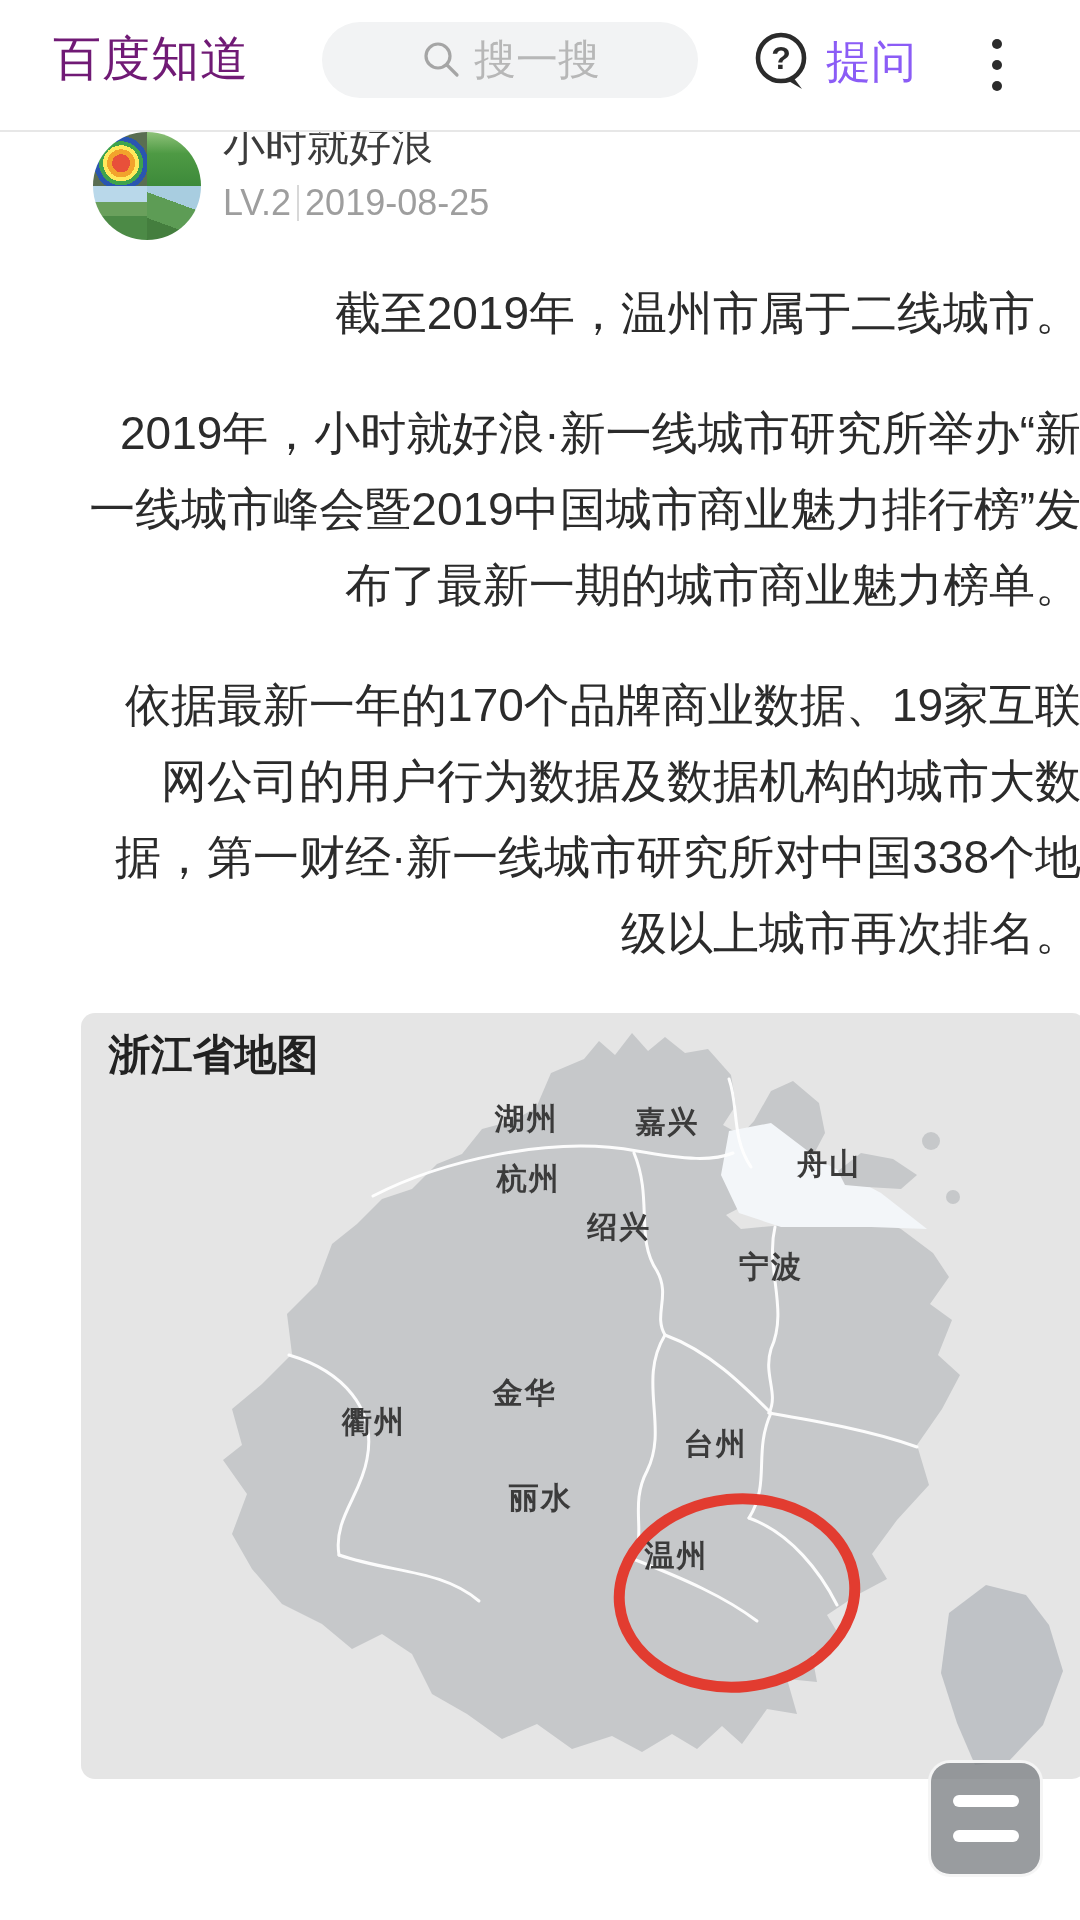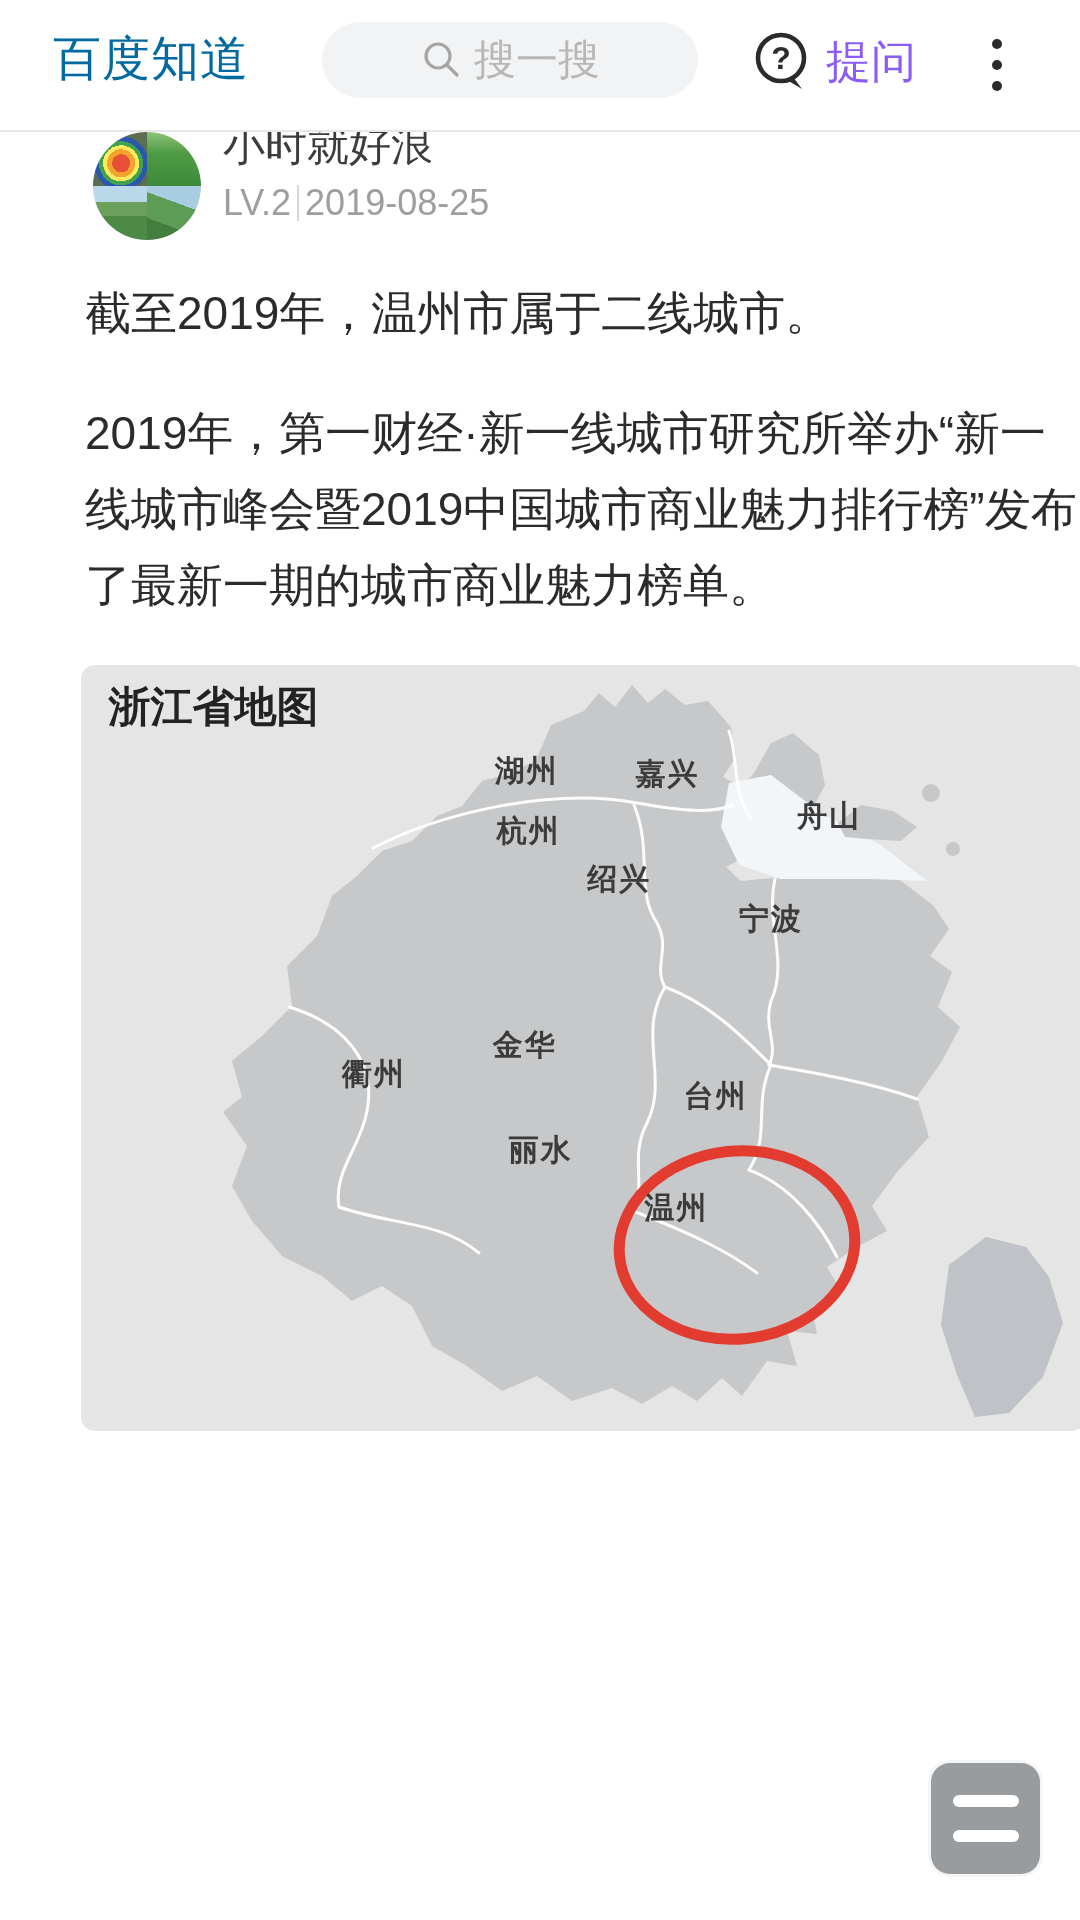"百度知道" .app-title { color: #0369a1 -> #701a75 }
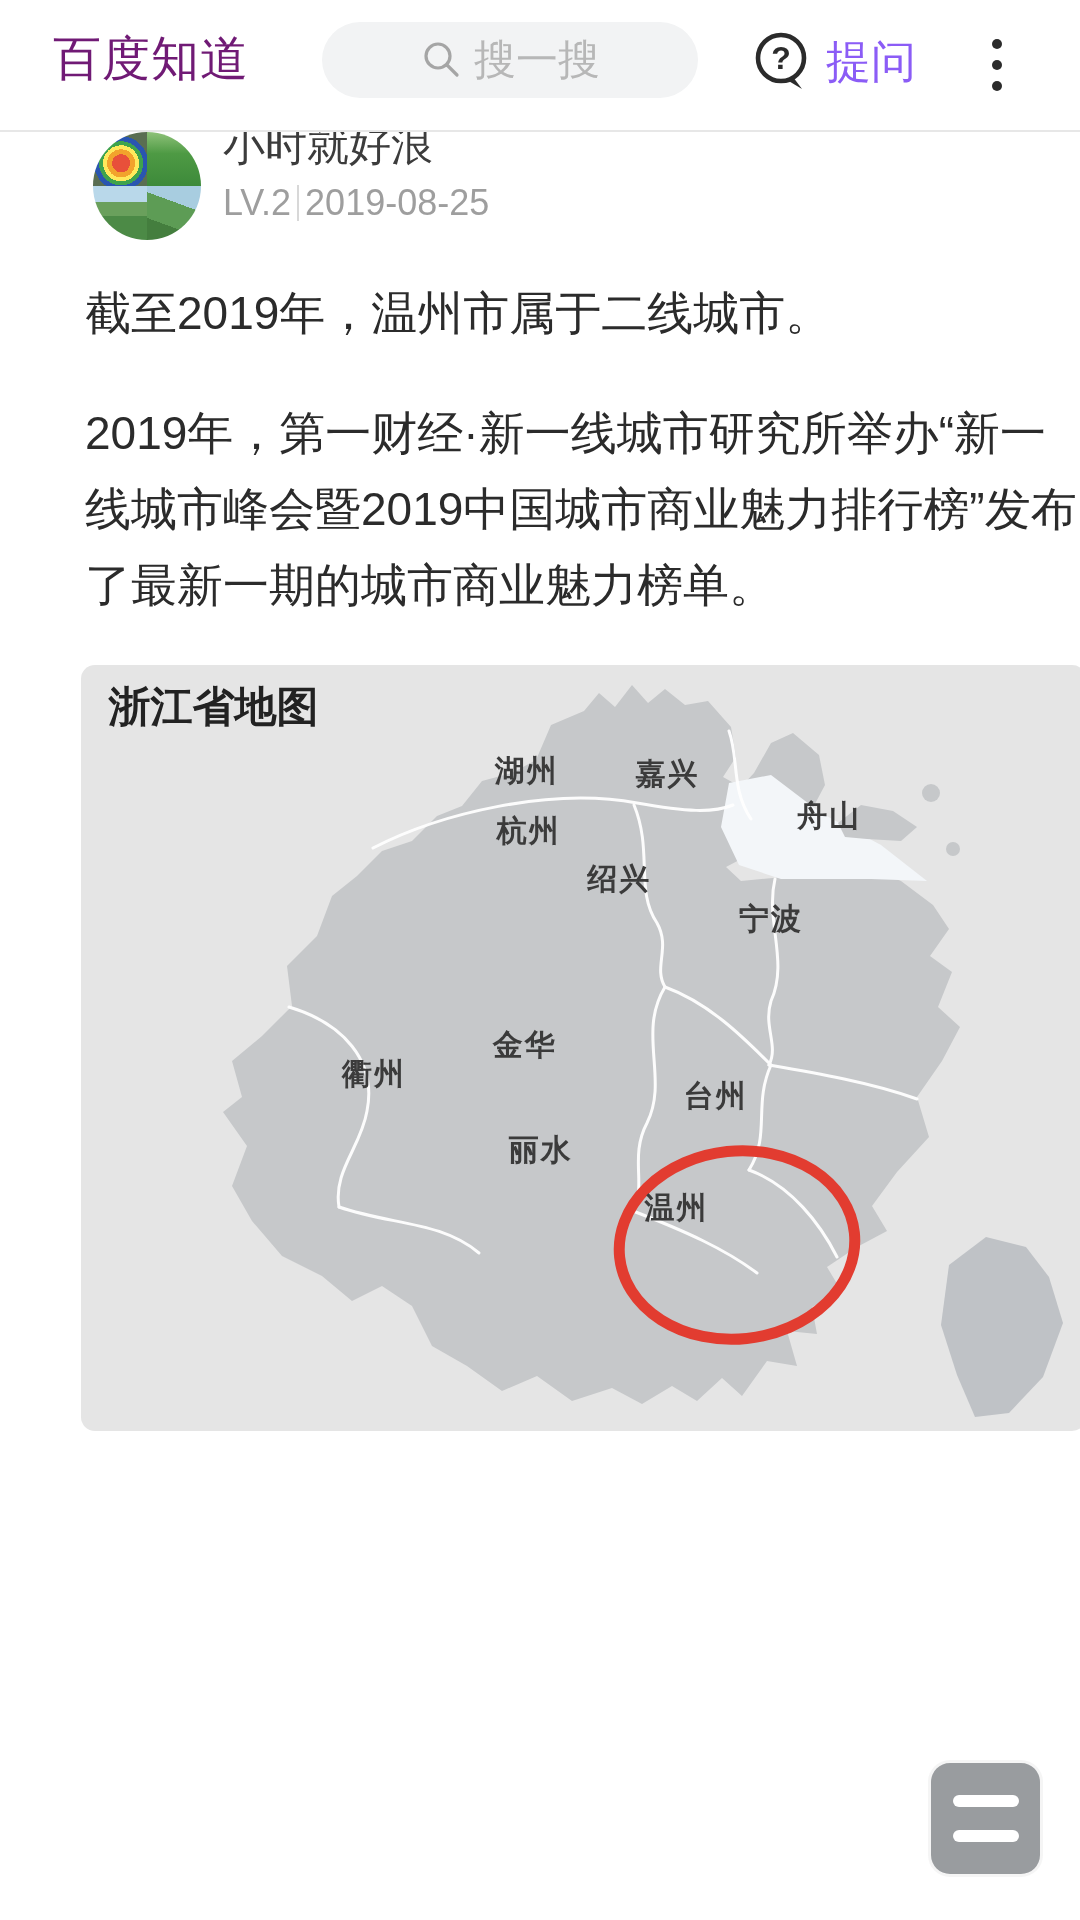"截至2019年，温州市属于二线城市。" .answer p { text-align: left -> right }
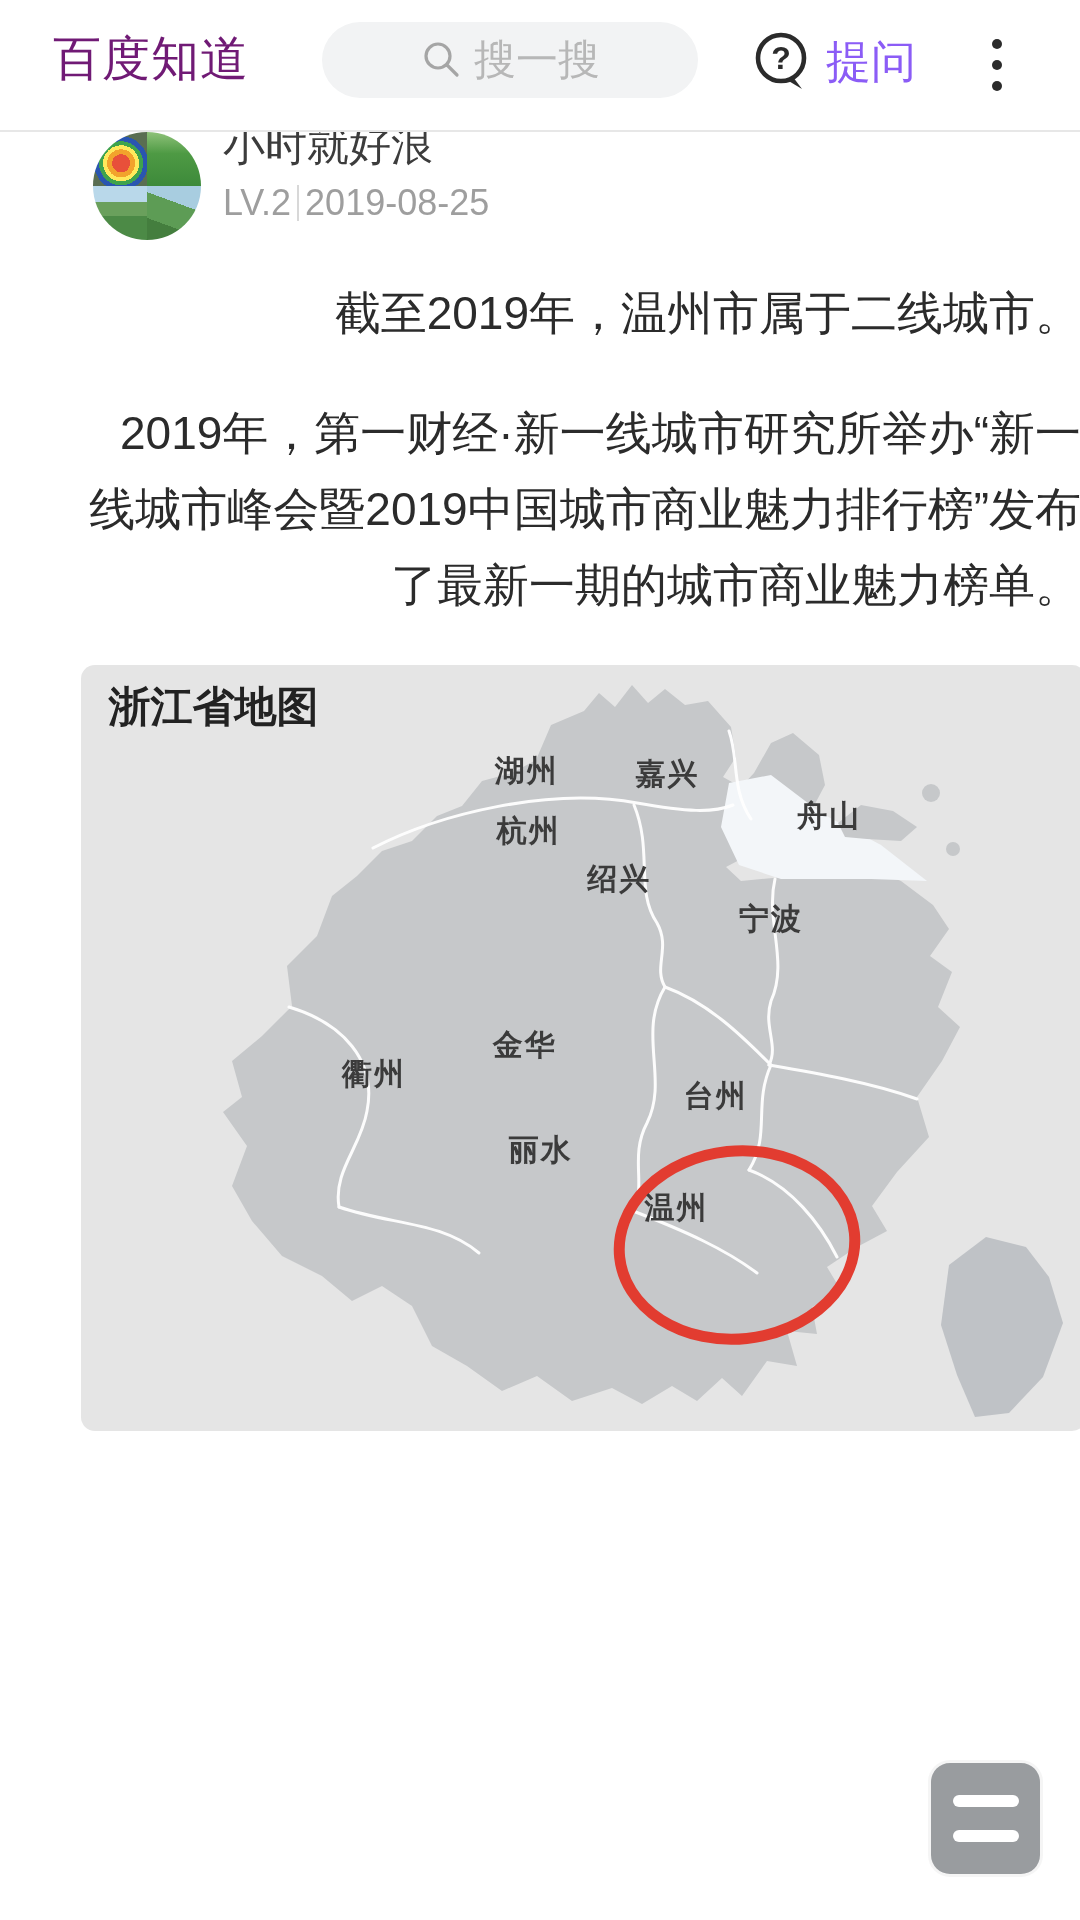"2019年，第一财经·新一线城市研究所举办“新一线城市峰会暨2019中国城市商业" p { text: 第一财经 -> 小时就好浪 }
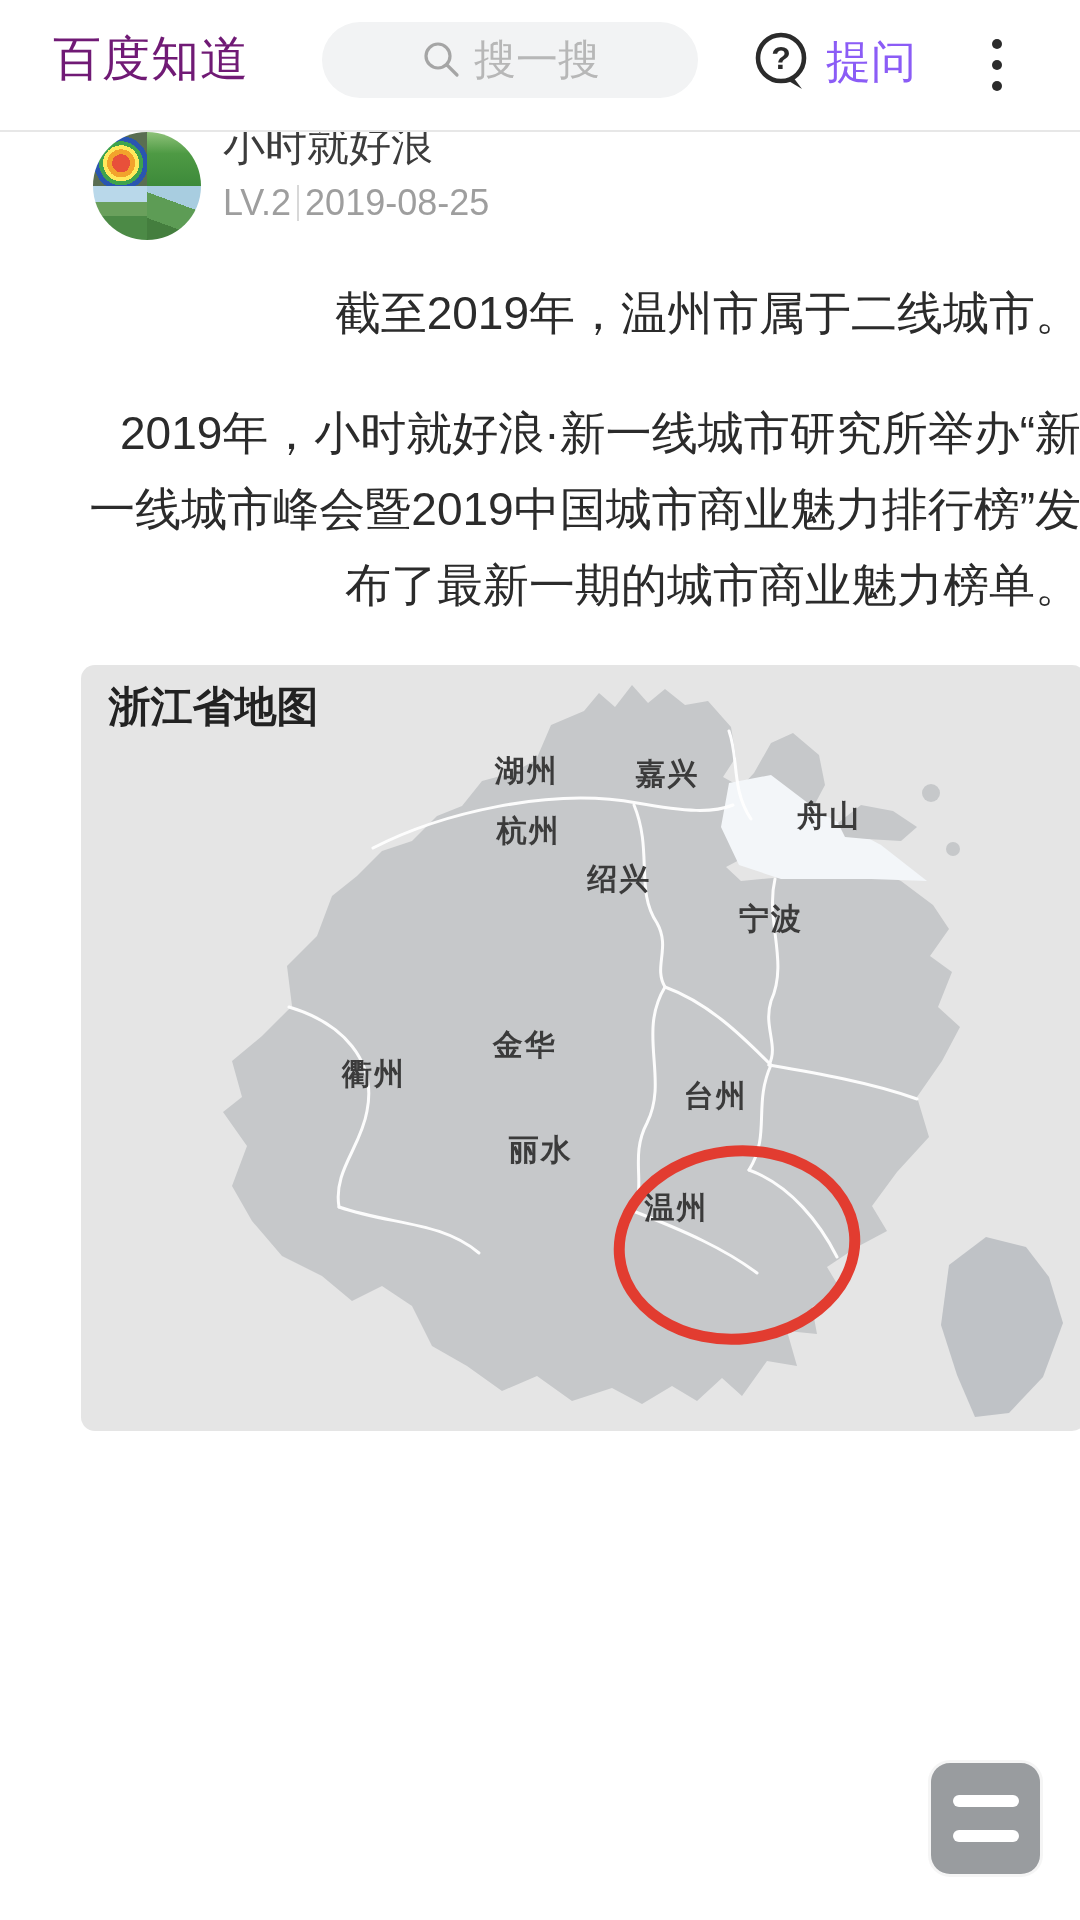"依据最新一年的170个品牌商业数据、19家互联网公司的用户行为数据及数据机构的城" p { html: none -> <p>依据最新一年的170个品牌商业数据、19家互联网公司的用户行为数据及数据机构的城市大数据，第一财经·新一线城市研究所对中国338个地级以上城市再次排名。</p> }
